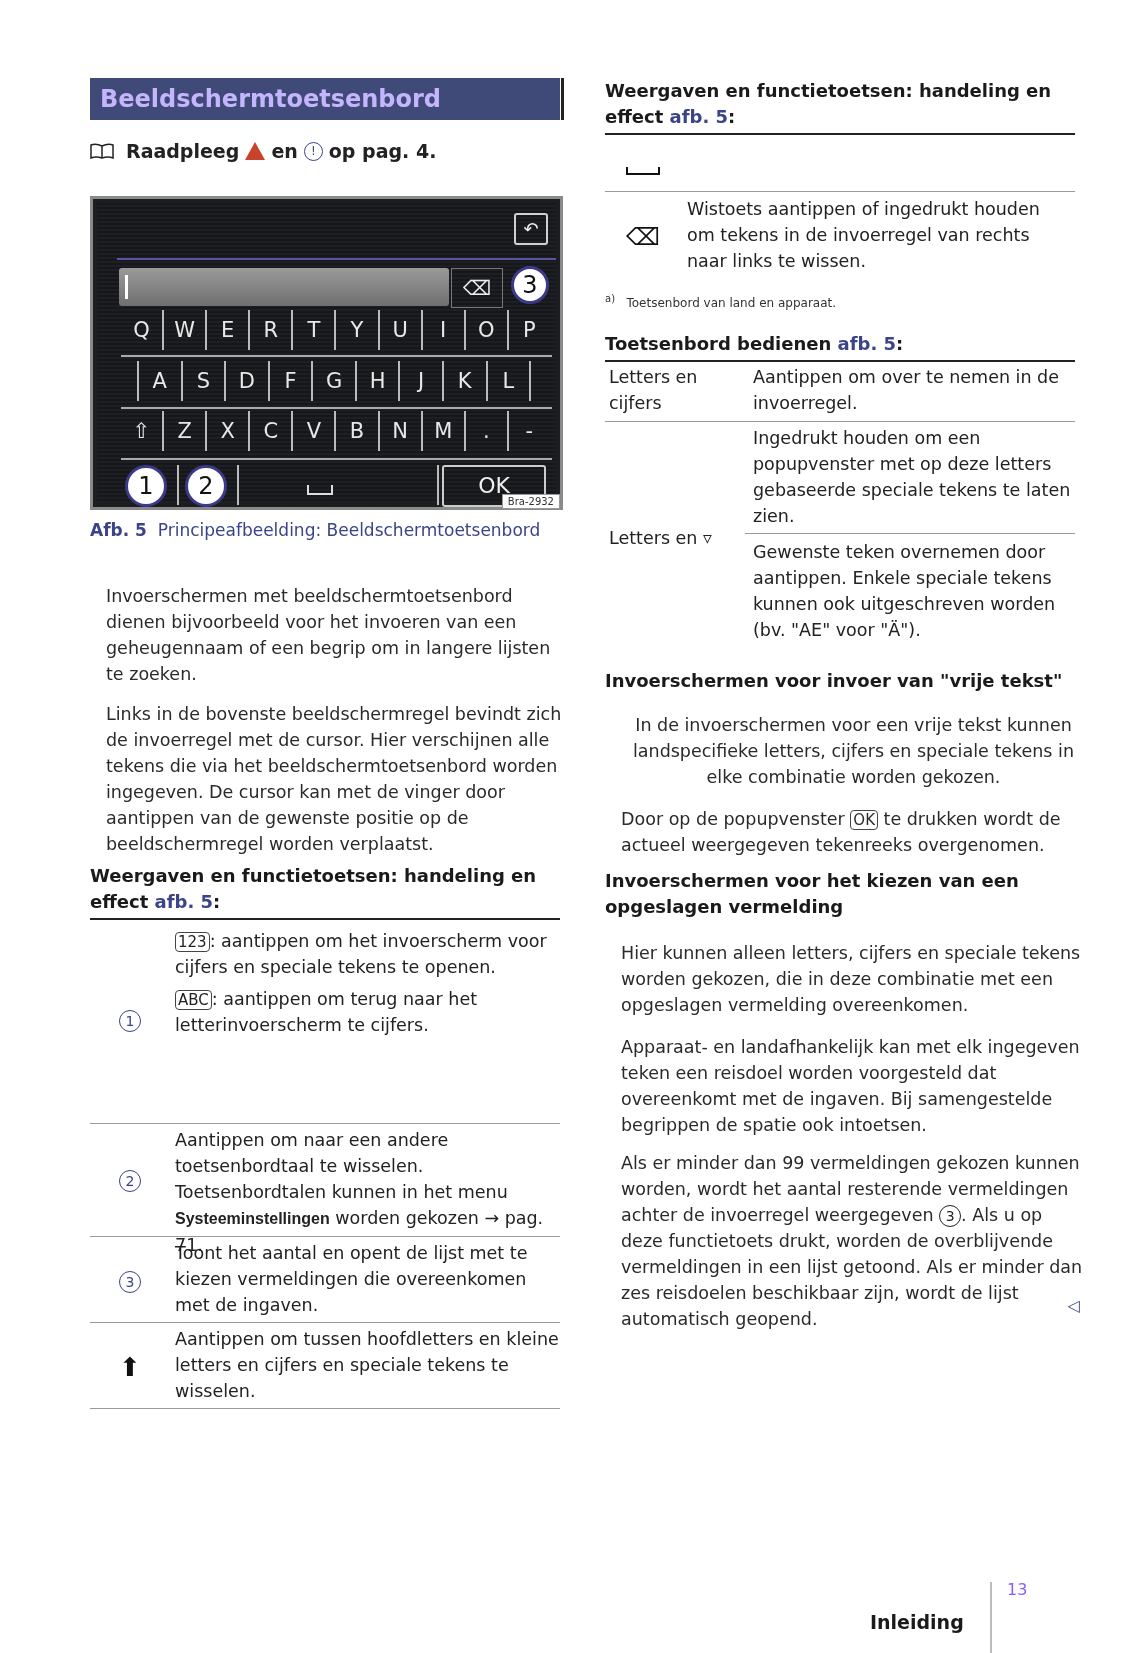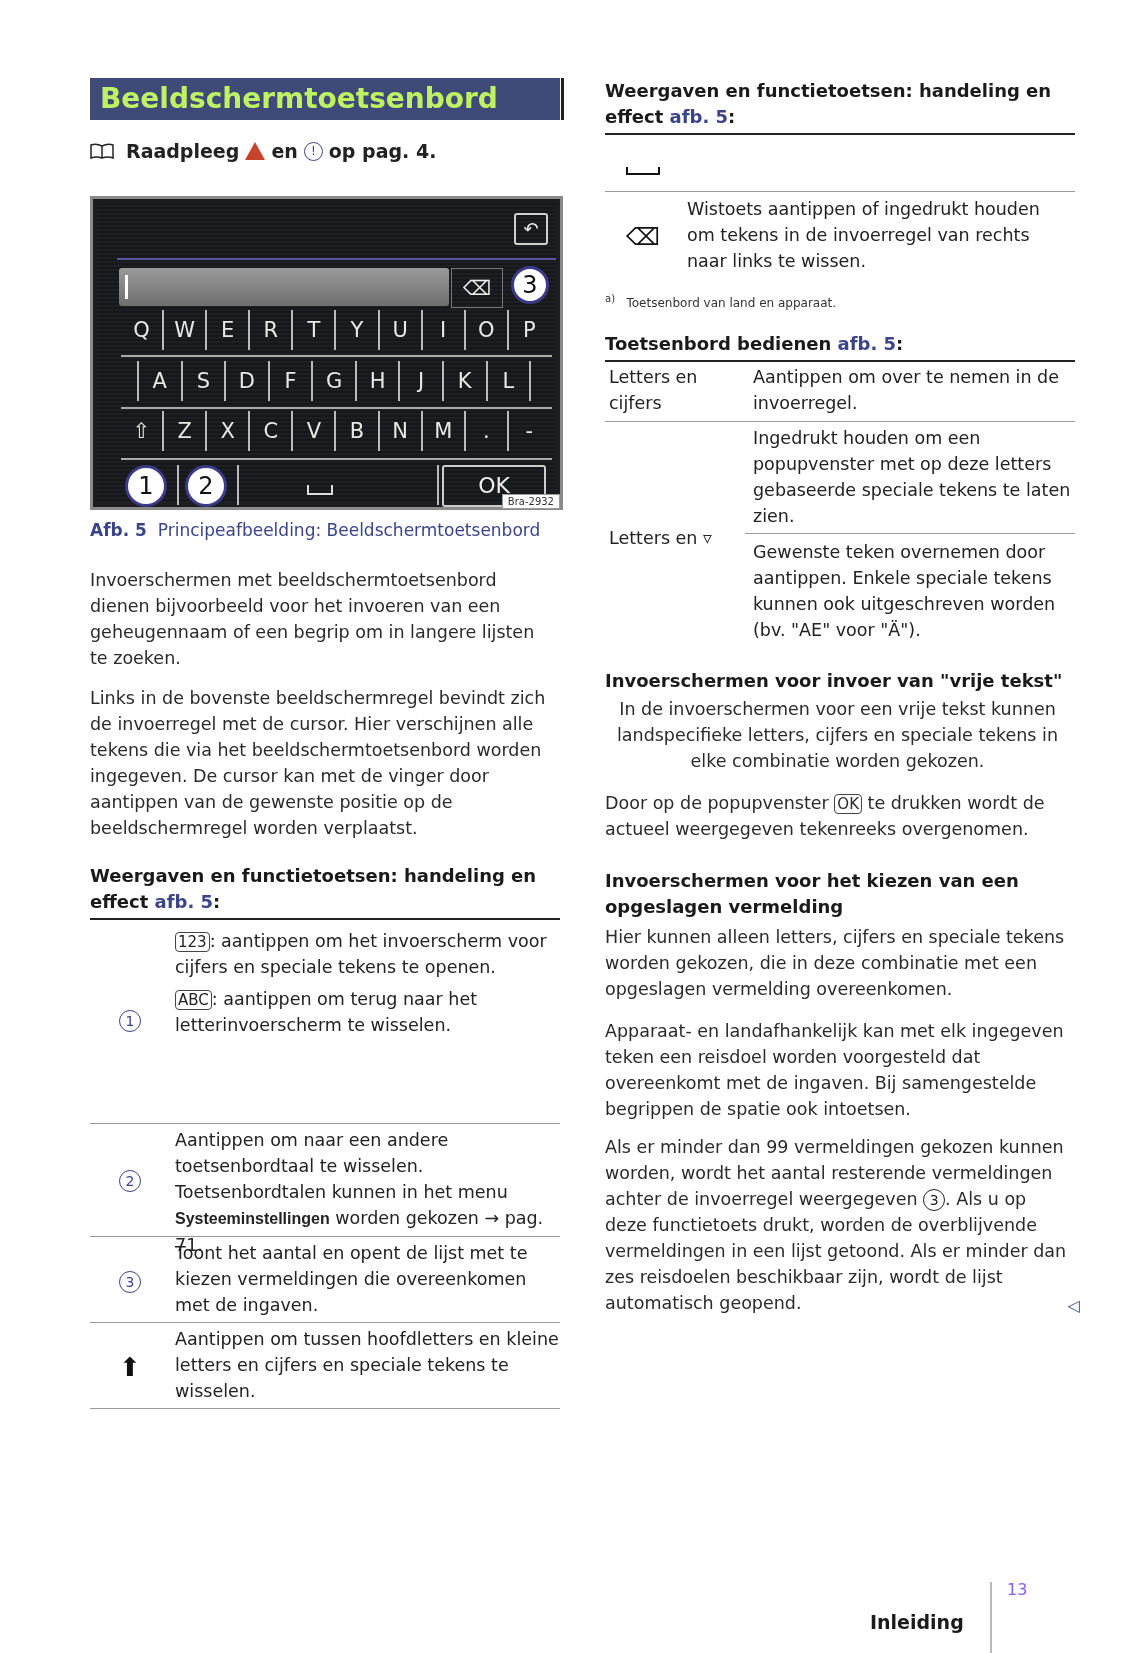"Beeldschermtoetsenbord" .section-bar { color: #bef264 -> #c4b5fd; font-size: 28px -> 24px }
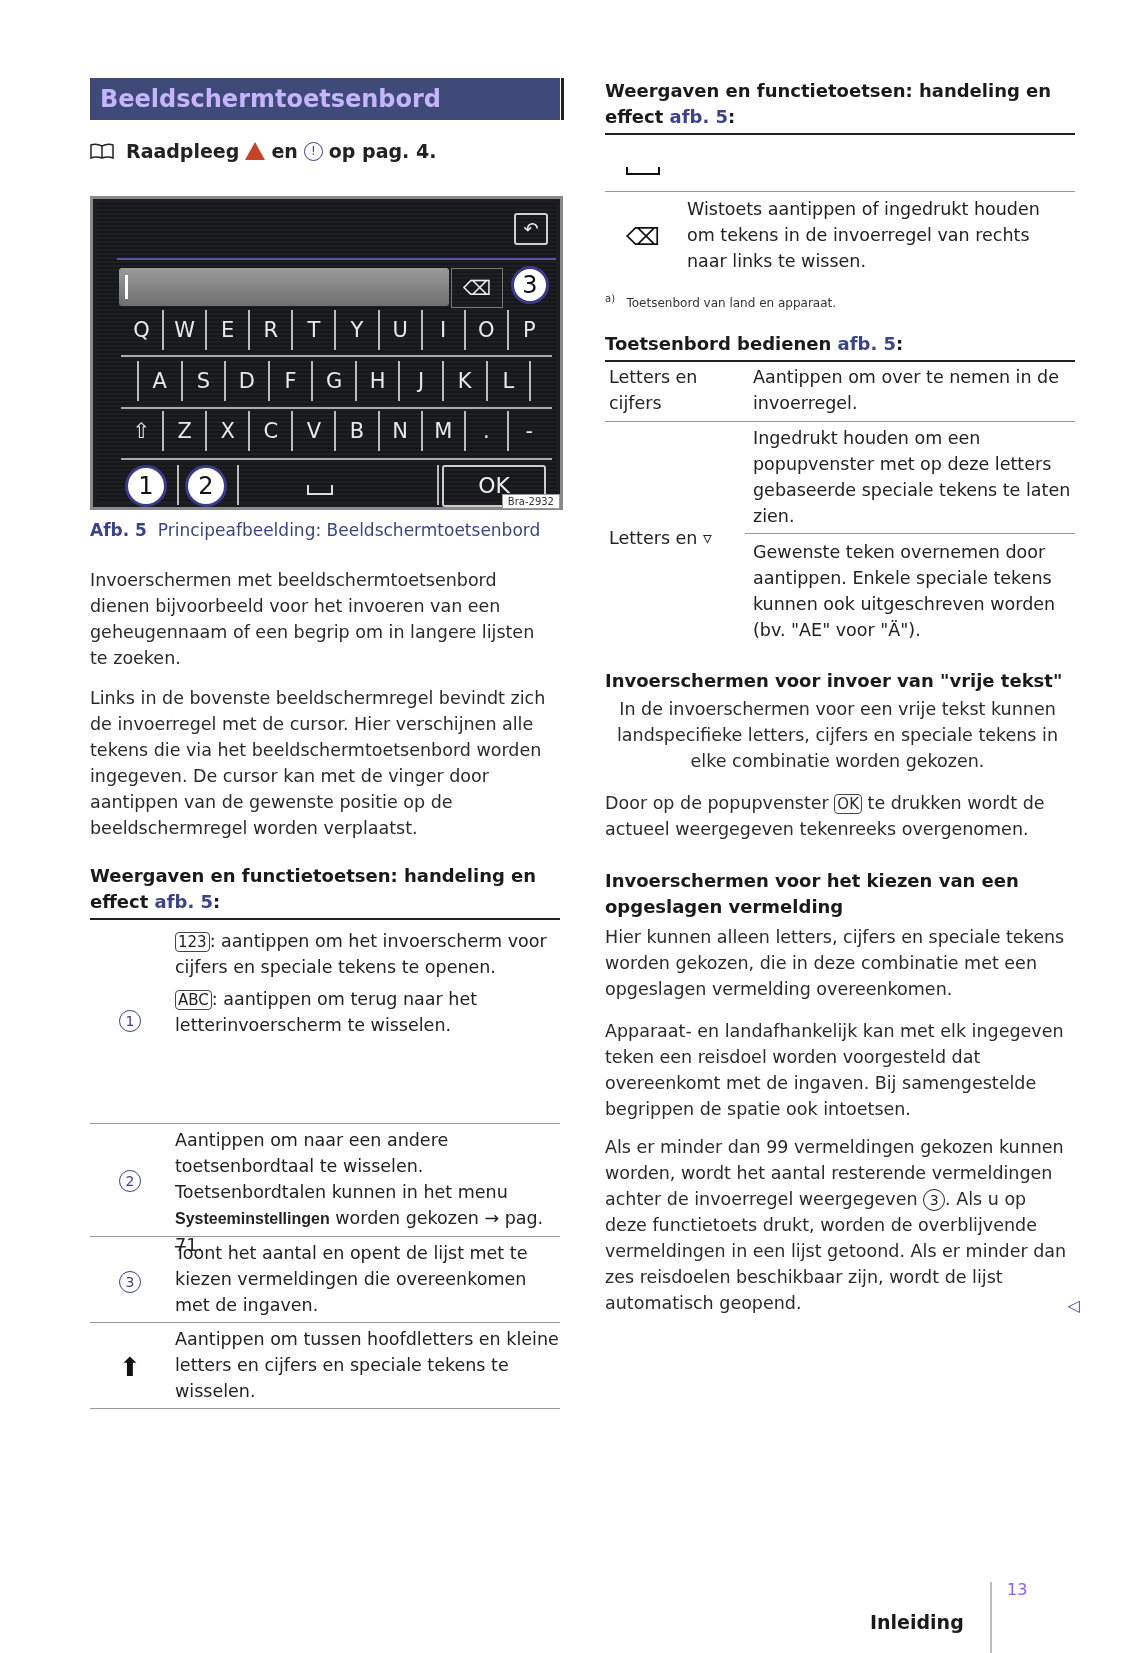"Invoerschermen met" p.body { margin: 0 -> 16px }
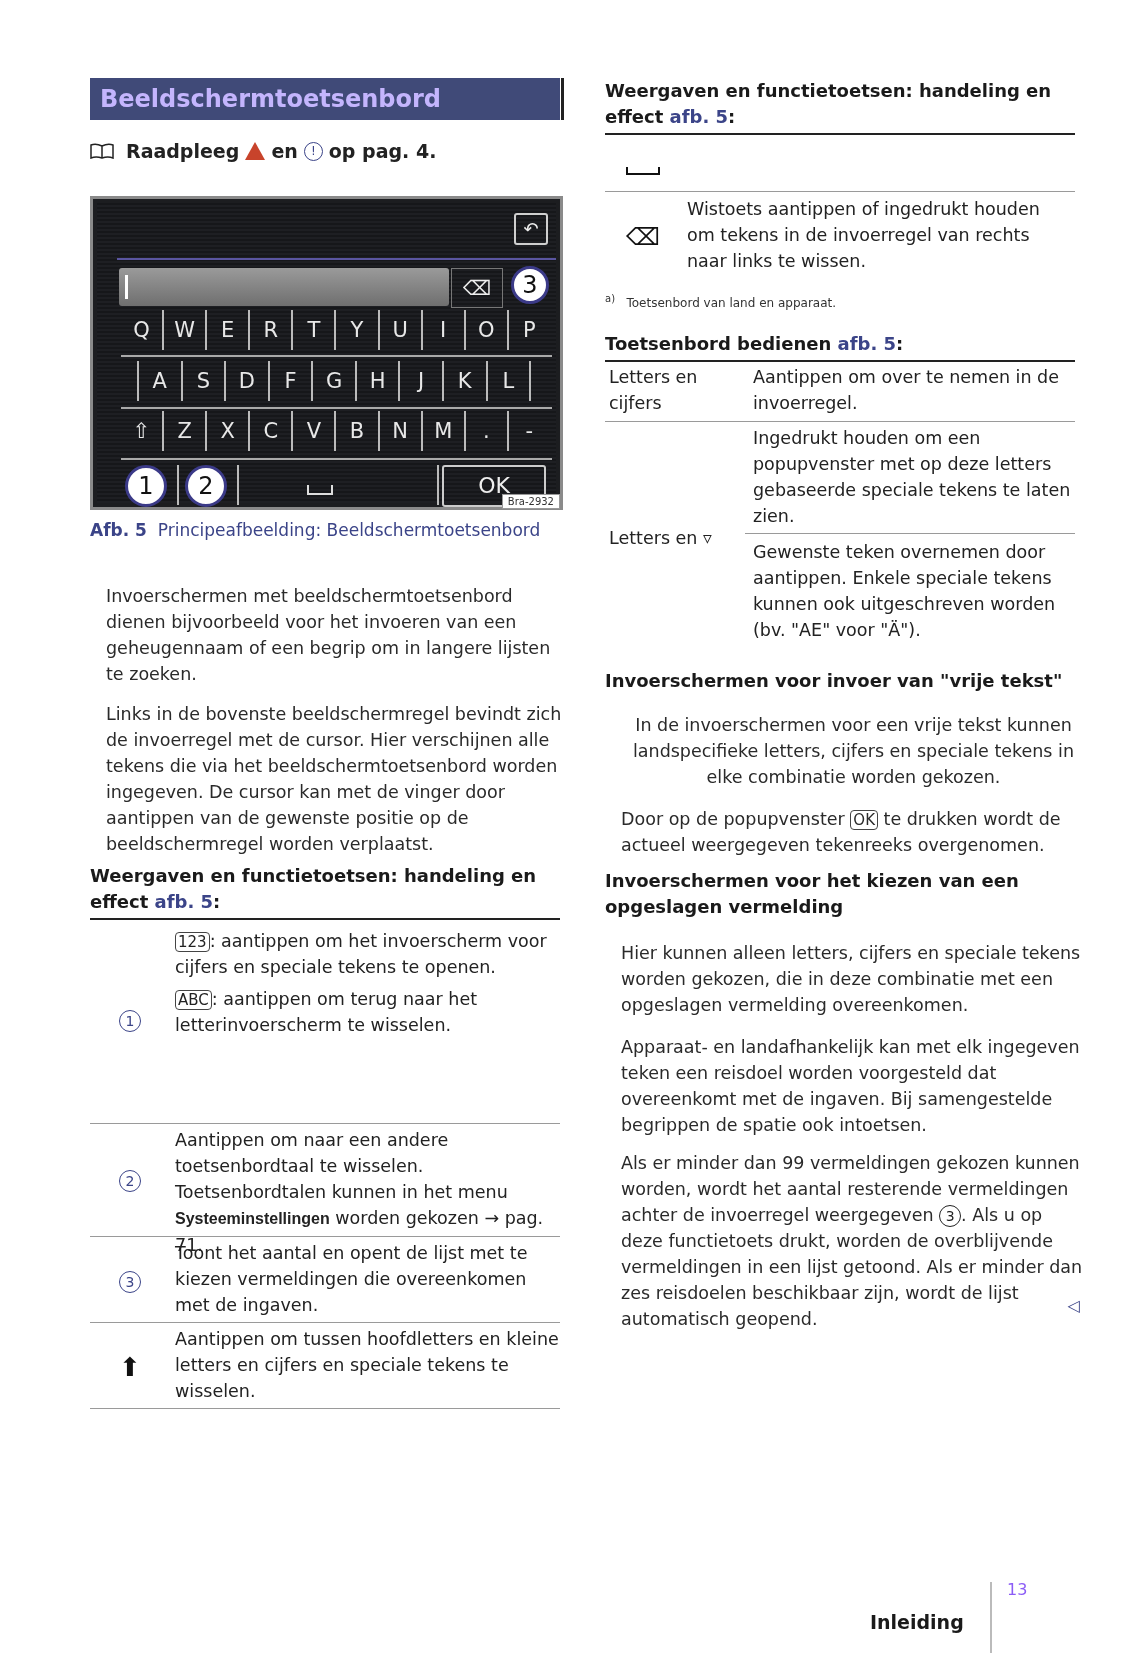": aantippen om terug naar" span { text: wisselen -> cijfers }
